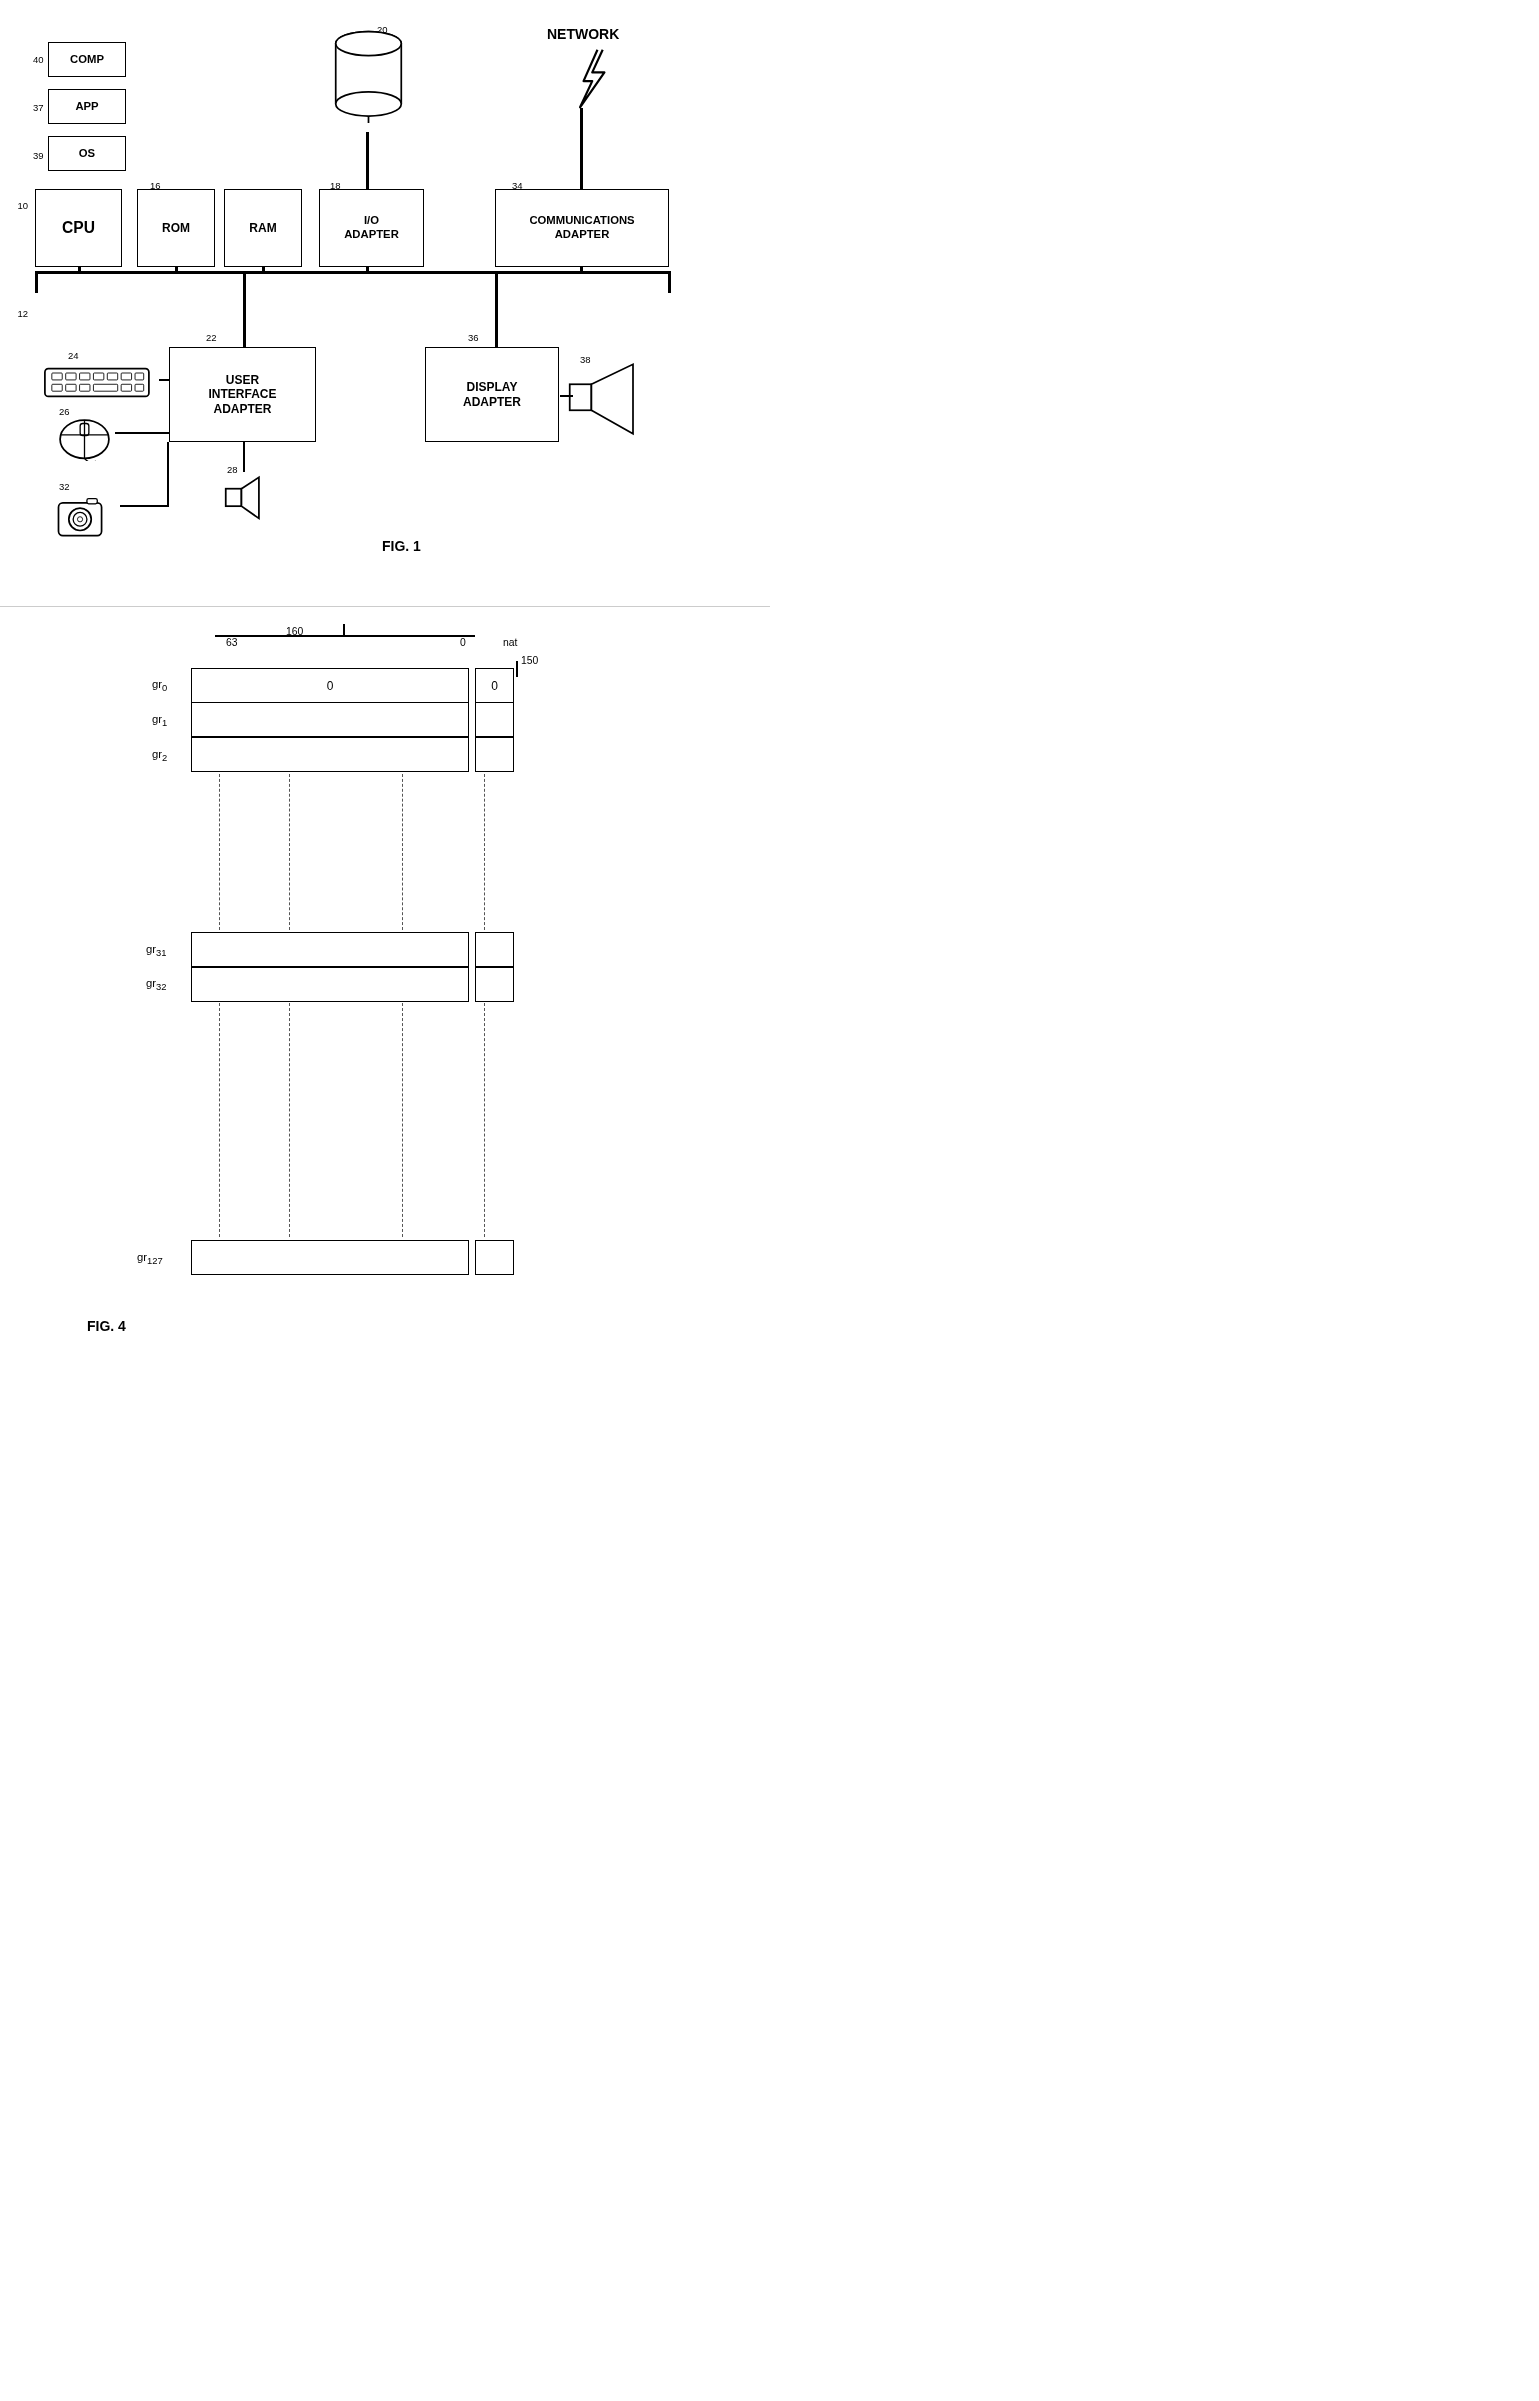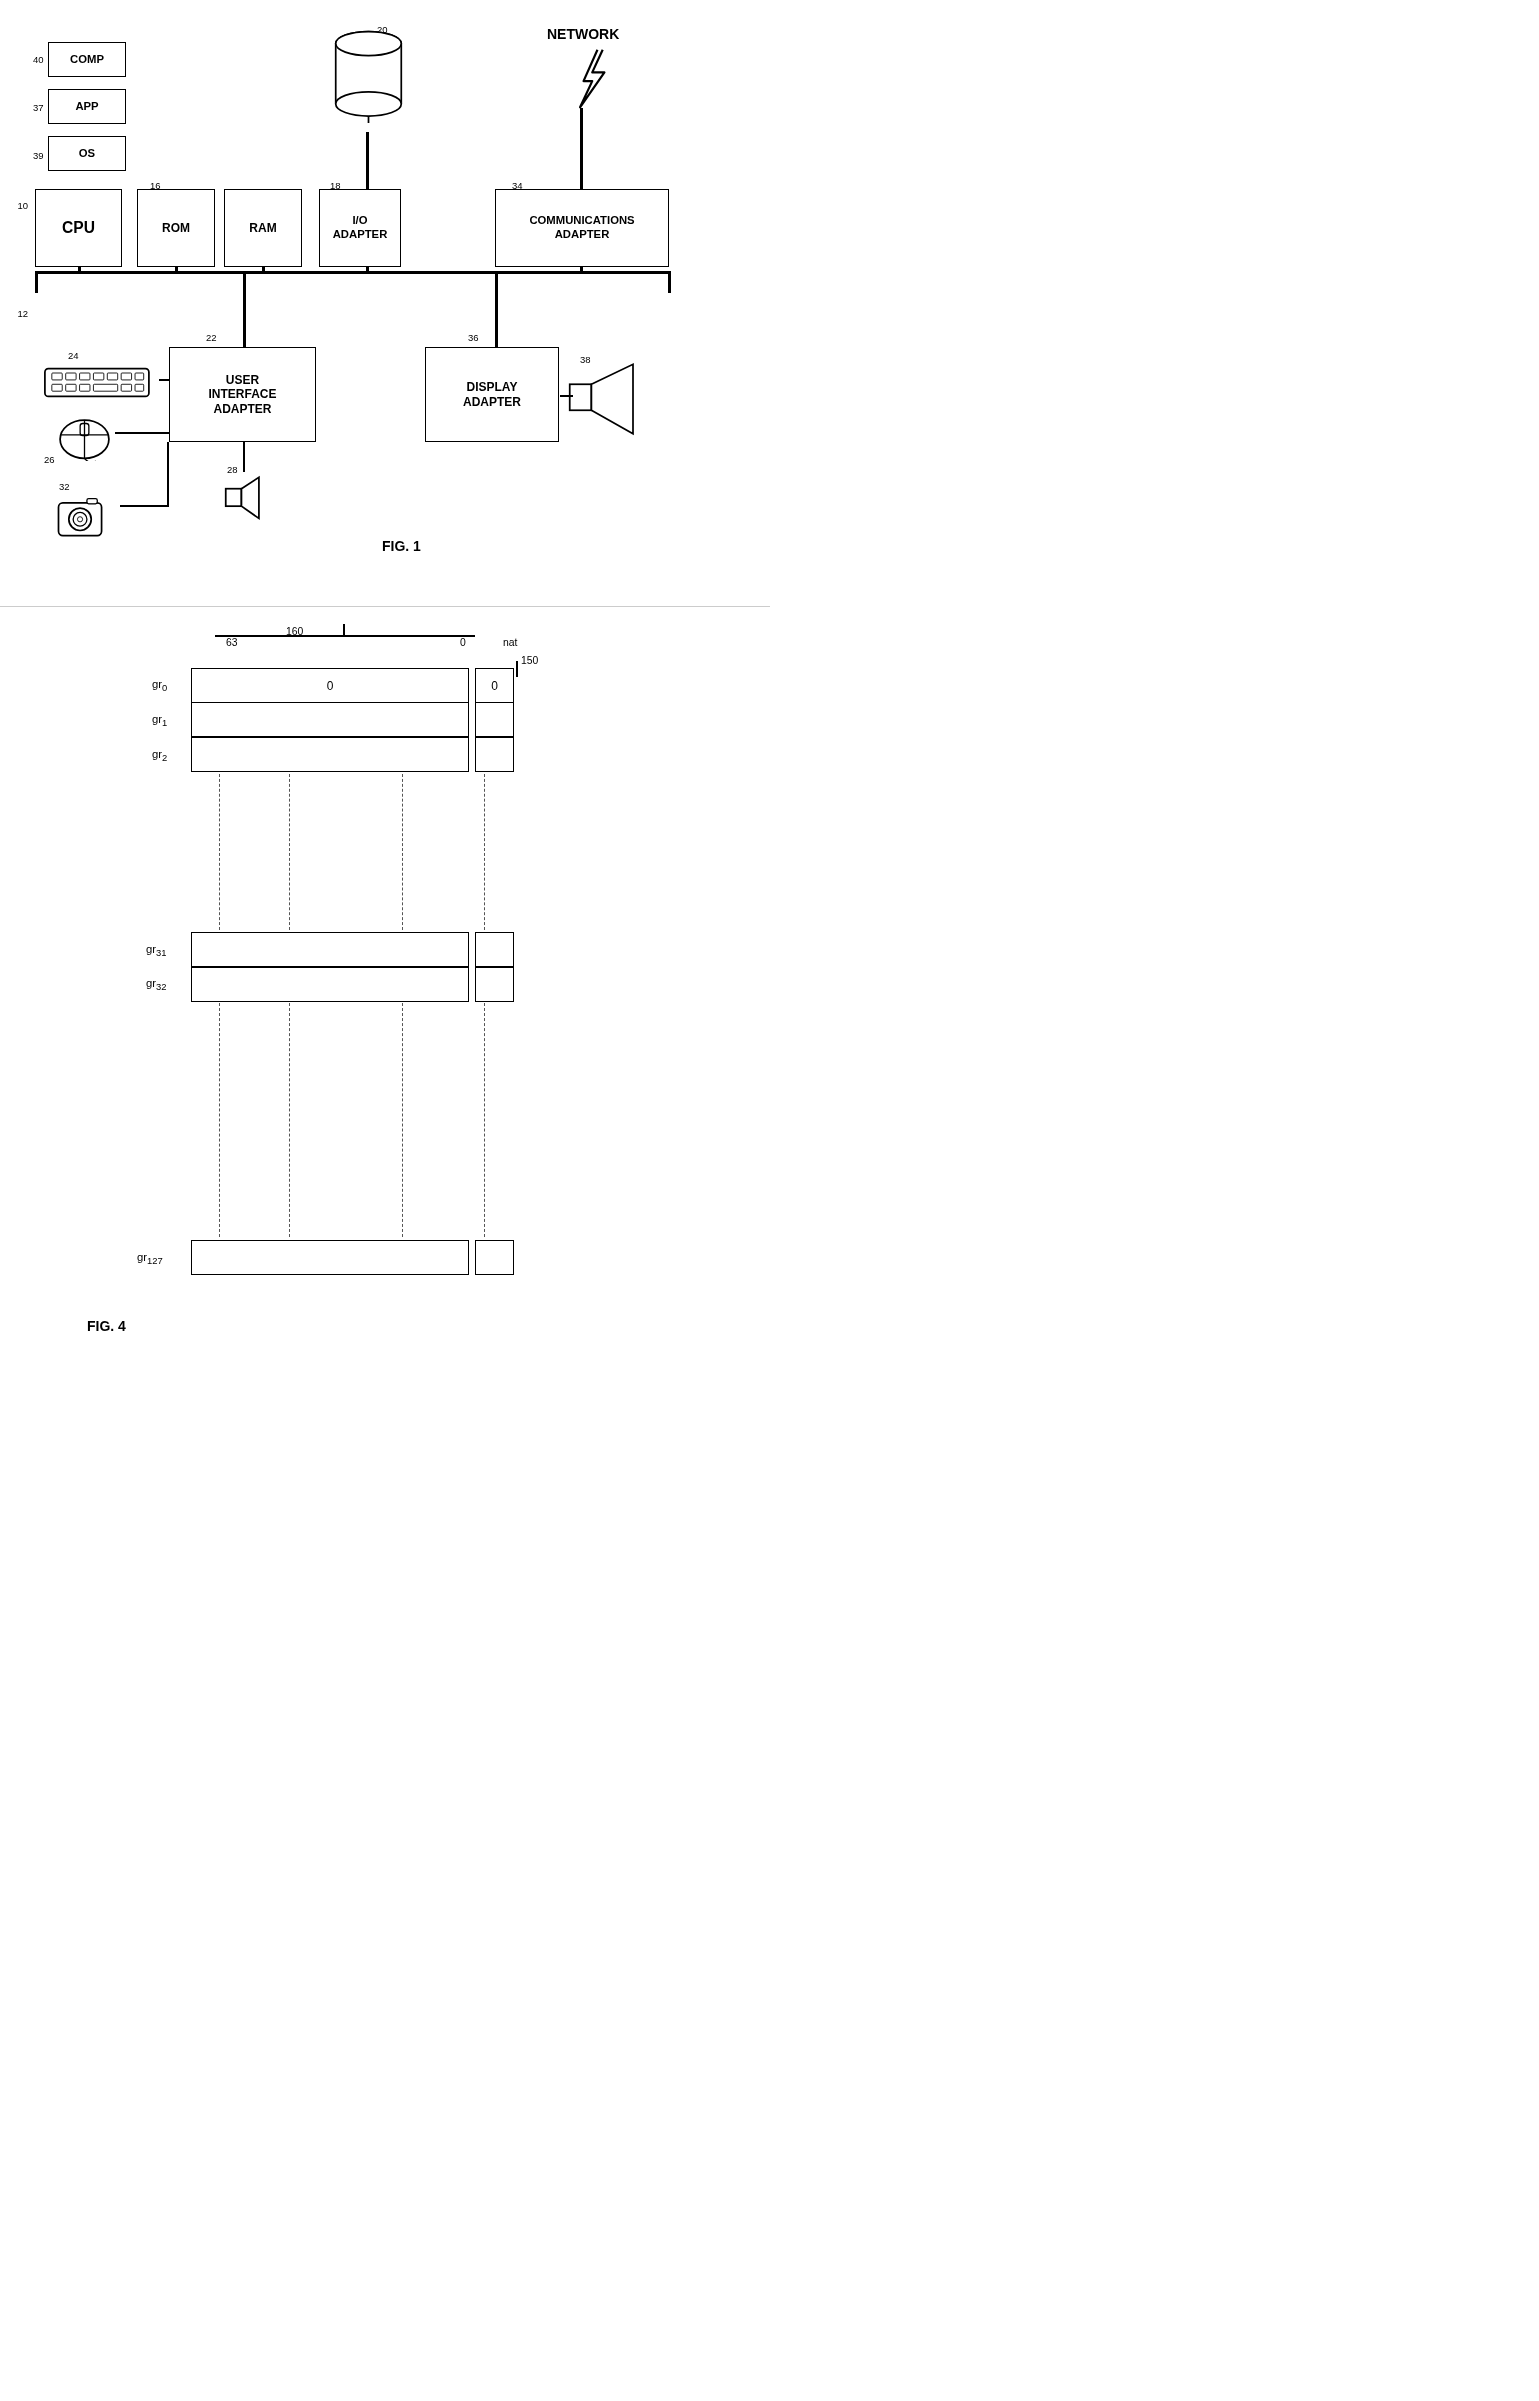"I/O" div.box { width: 82px -> 105px }
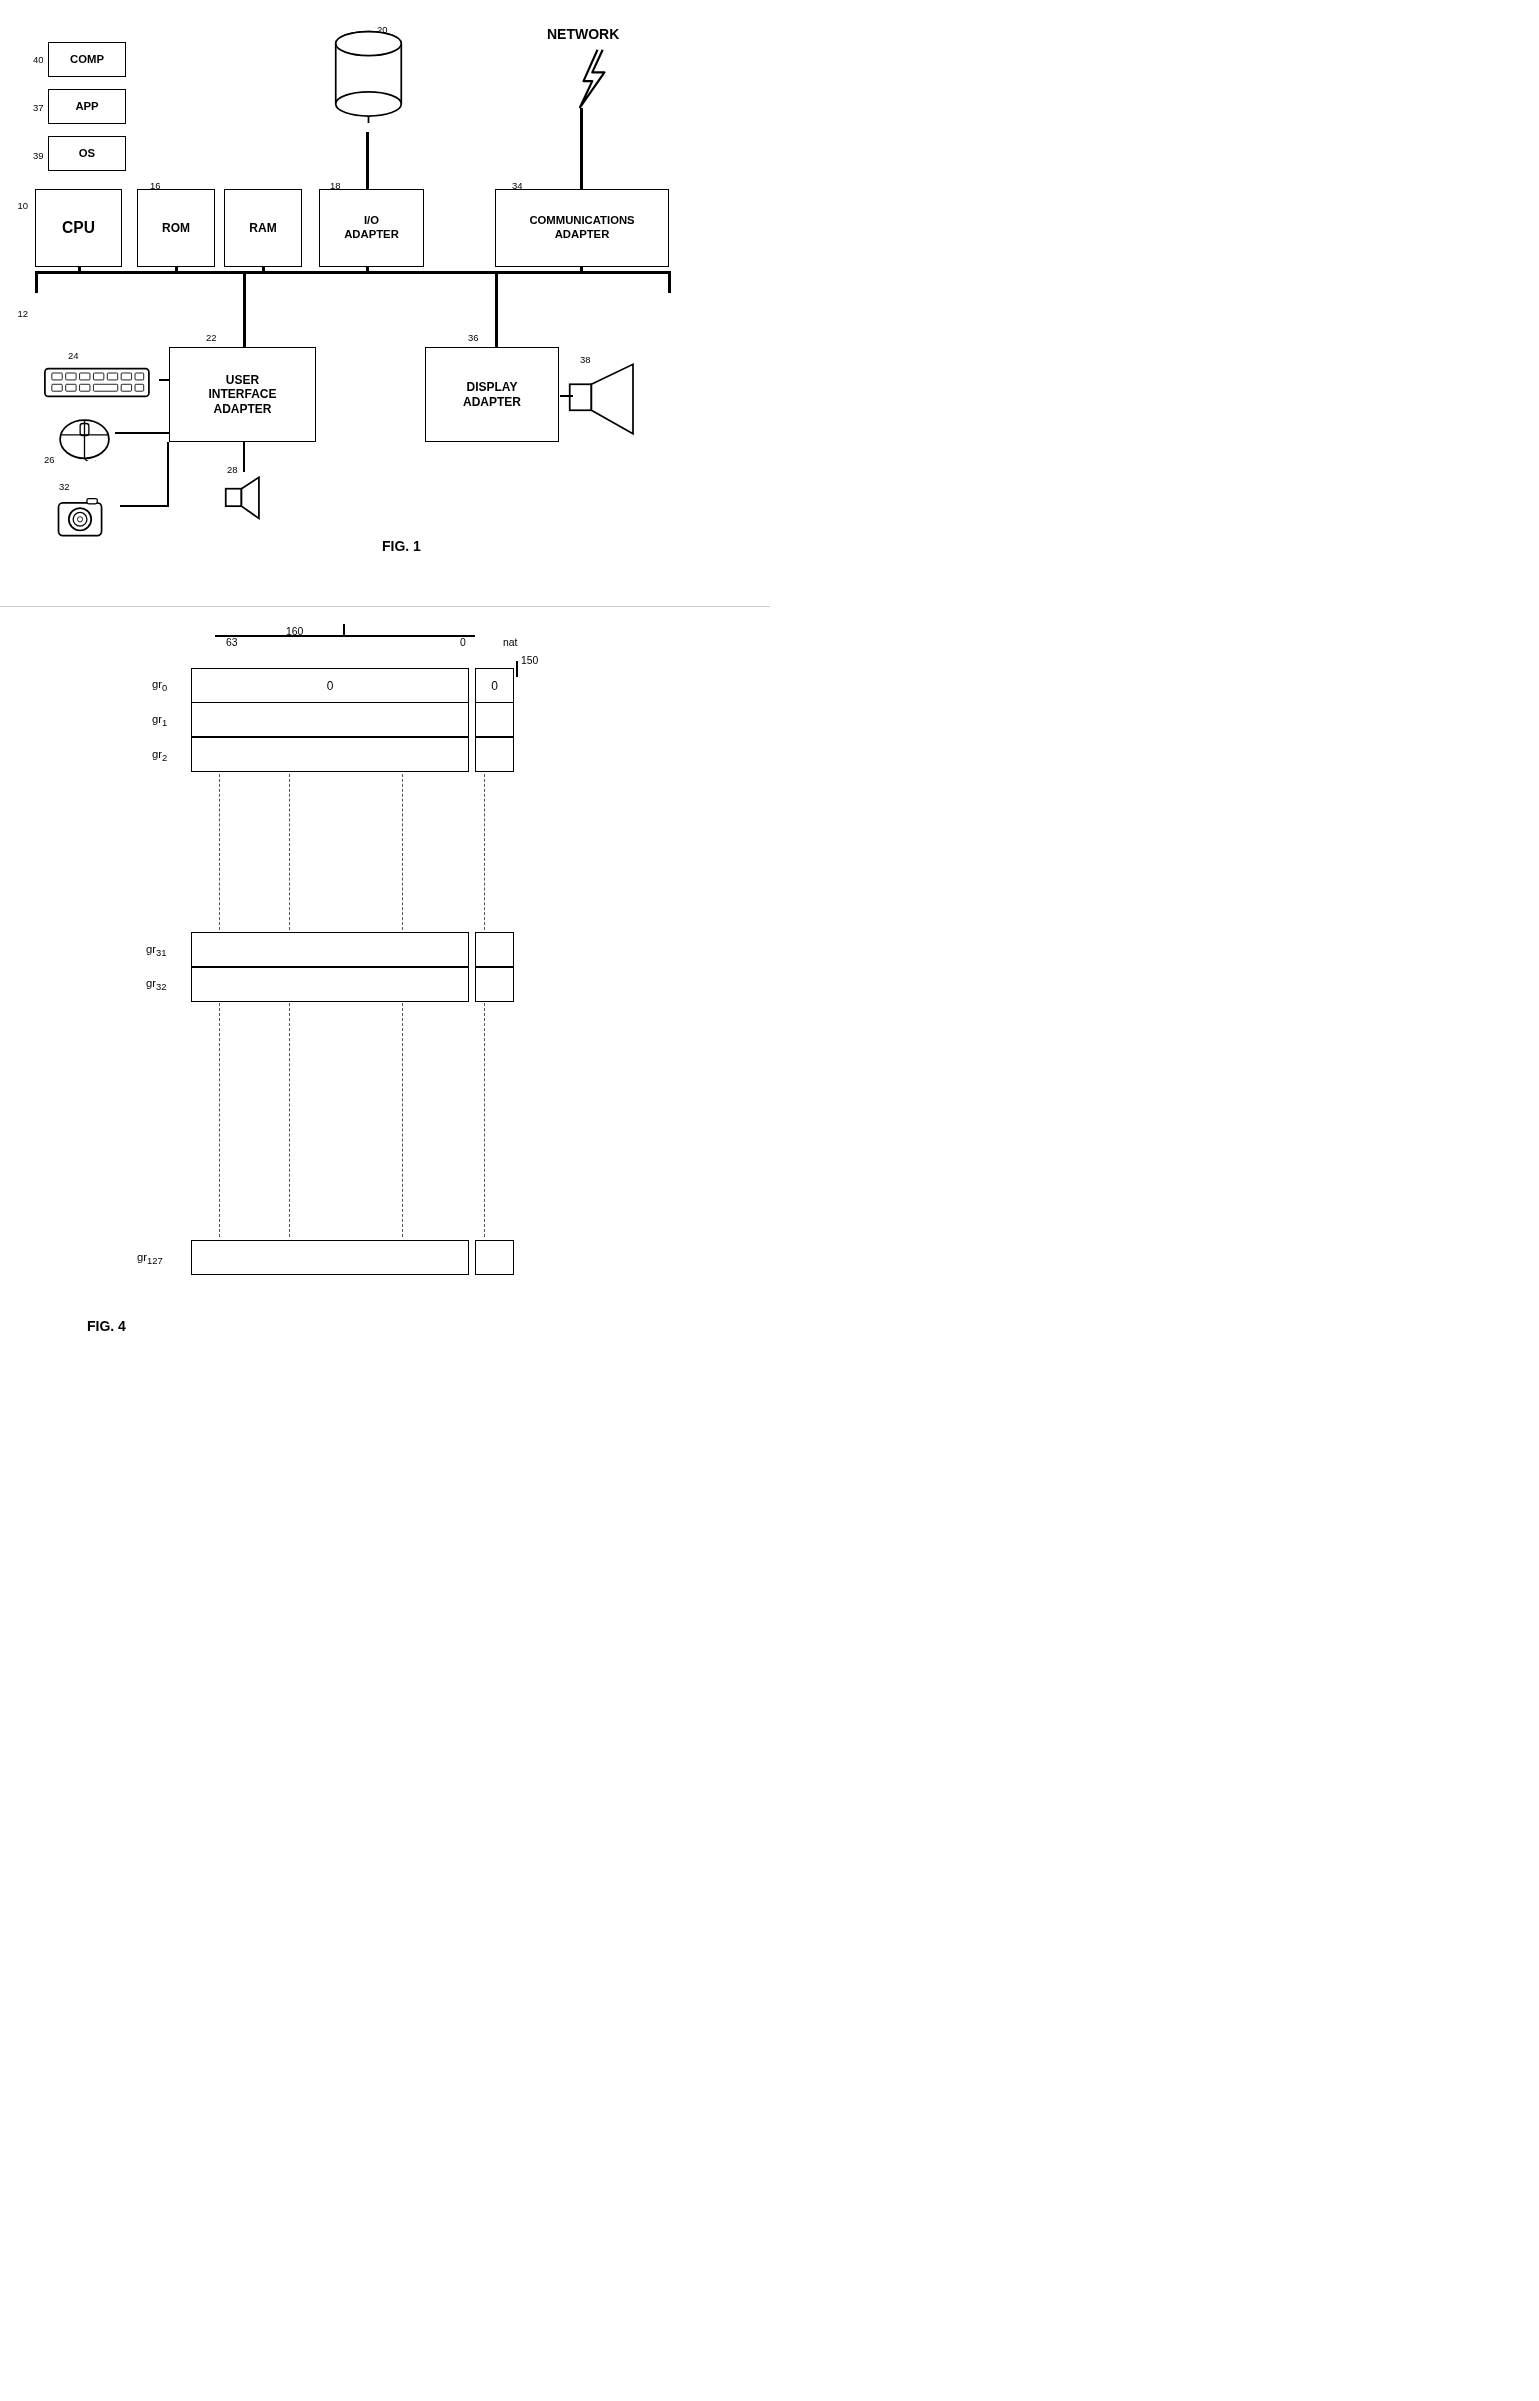"26" span.ref { left: 44px -> 59px; margin-top: 48px -> none }
